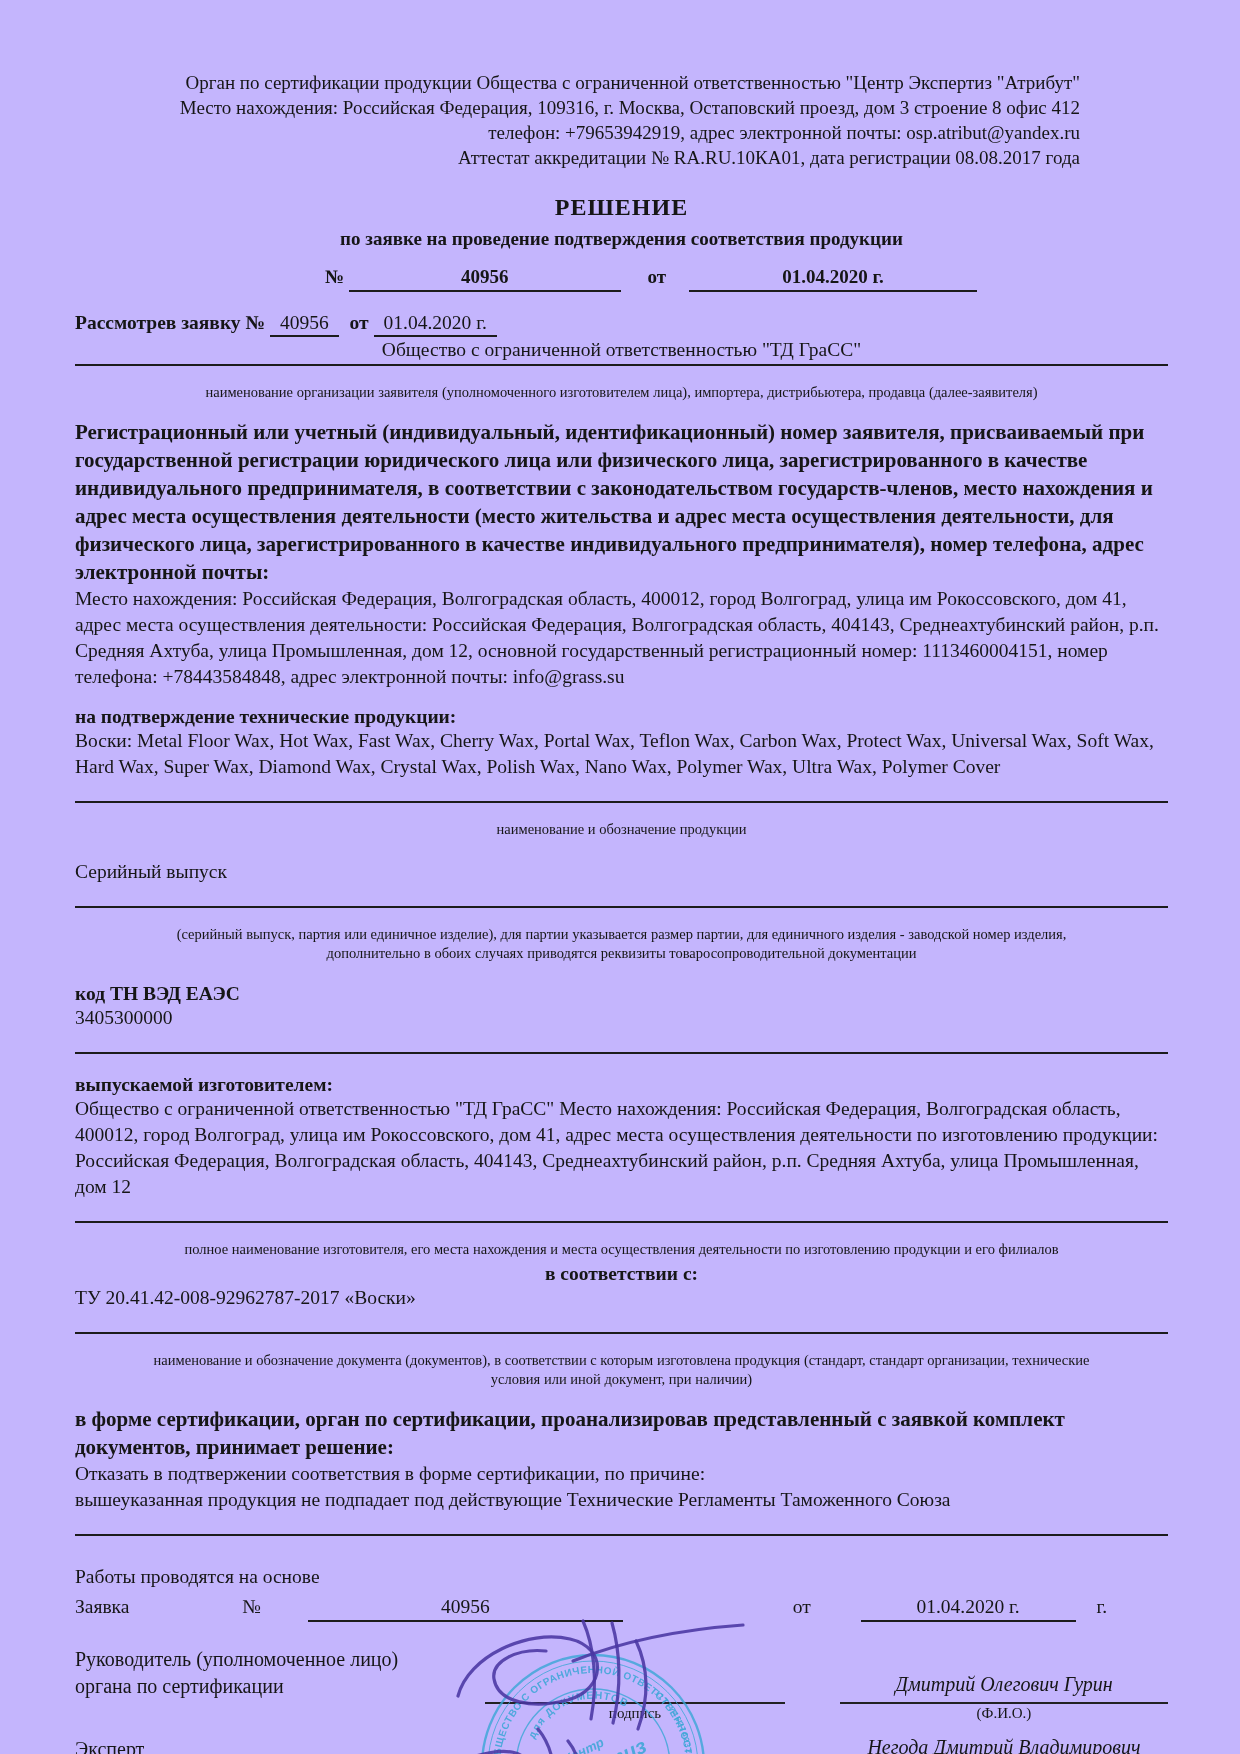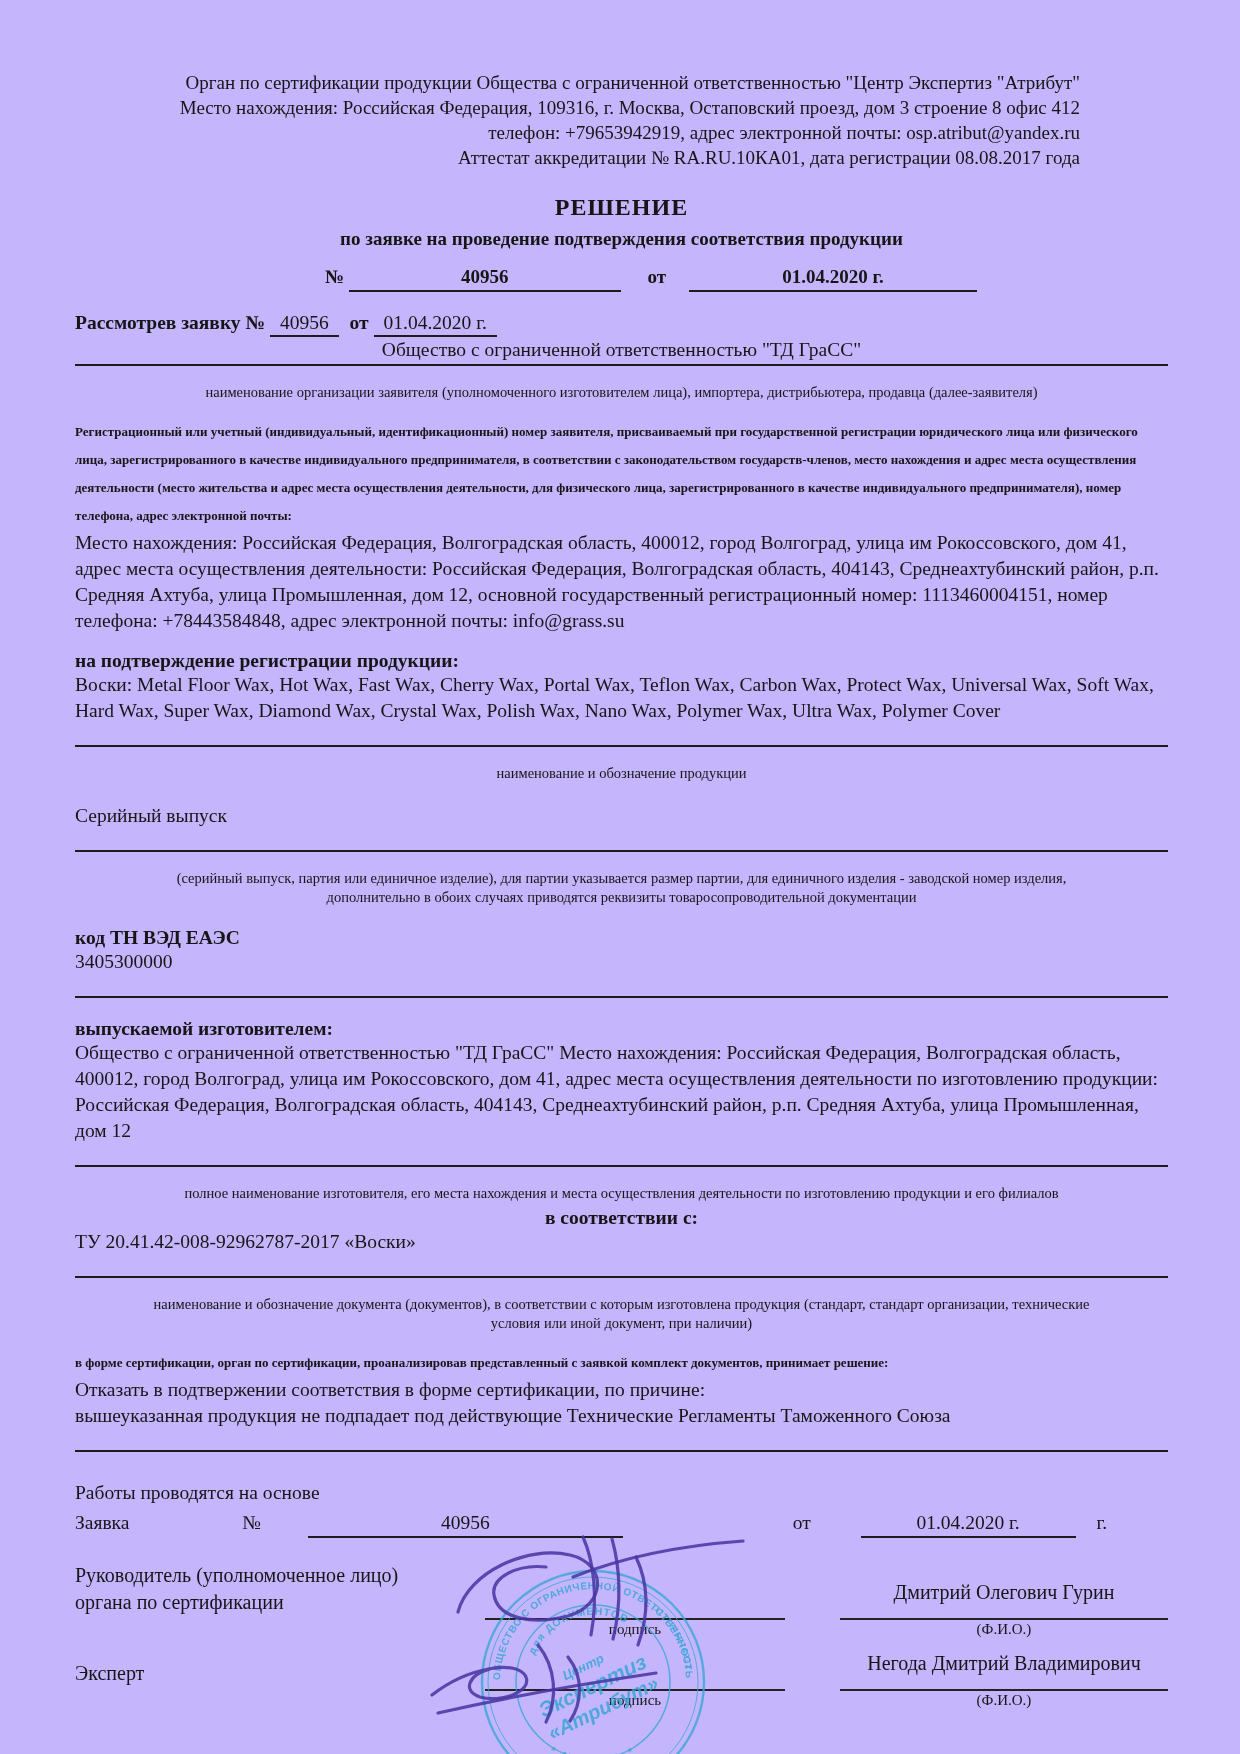"Регистрационный или учетный" .para-bold { font-size: 13px -> 21px }
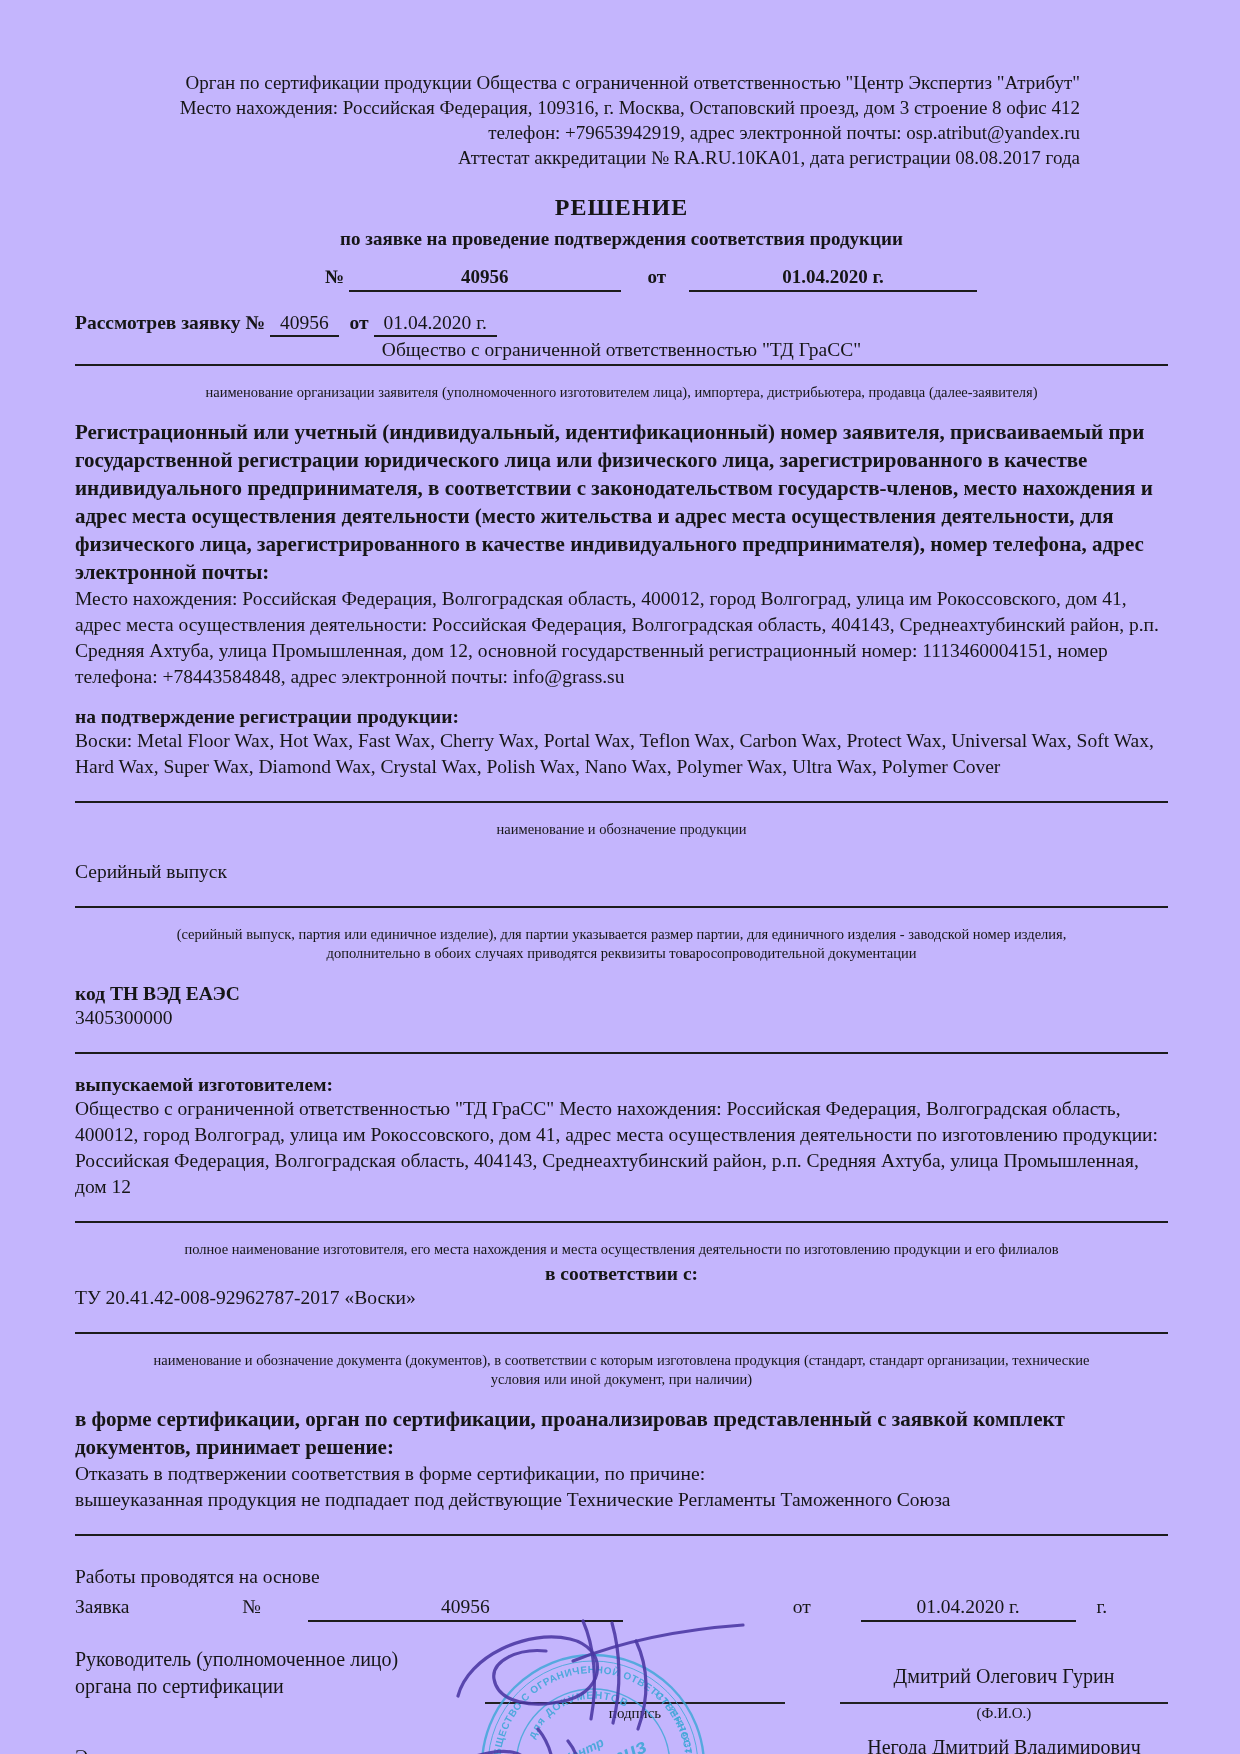"на подтверждение регистрации продукции:" div.sec-h { text: регистрации -> технические }
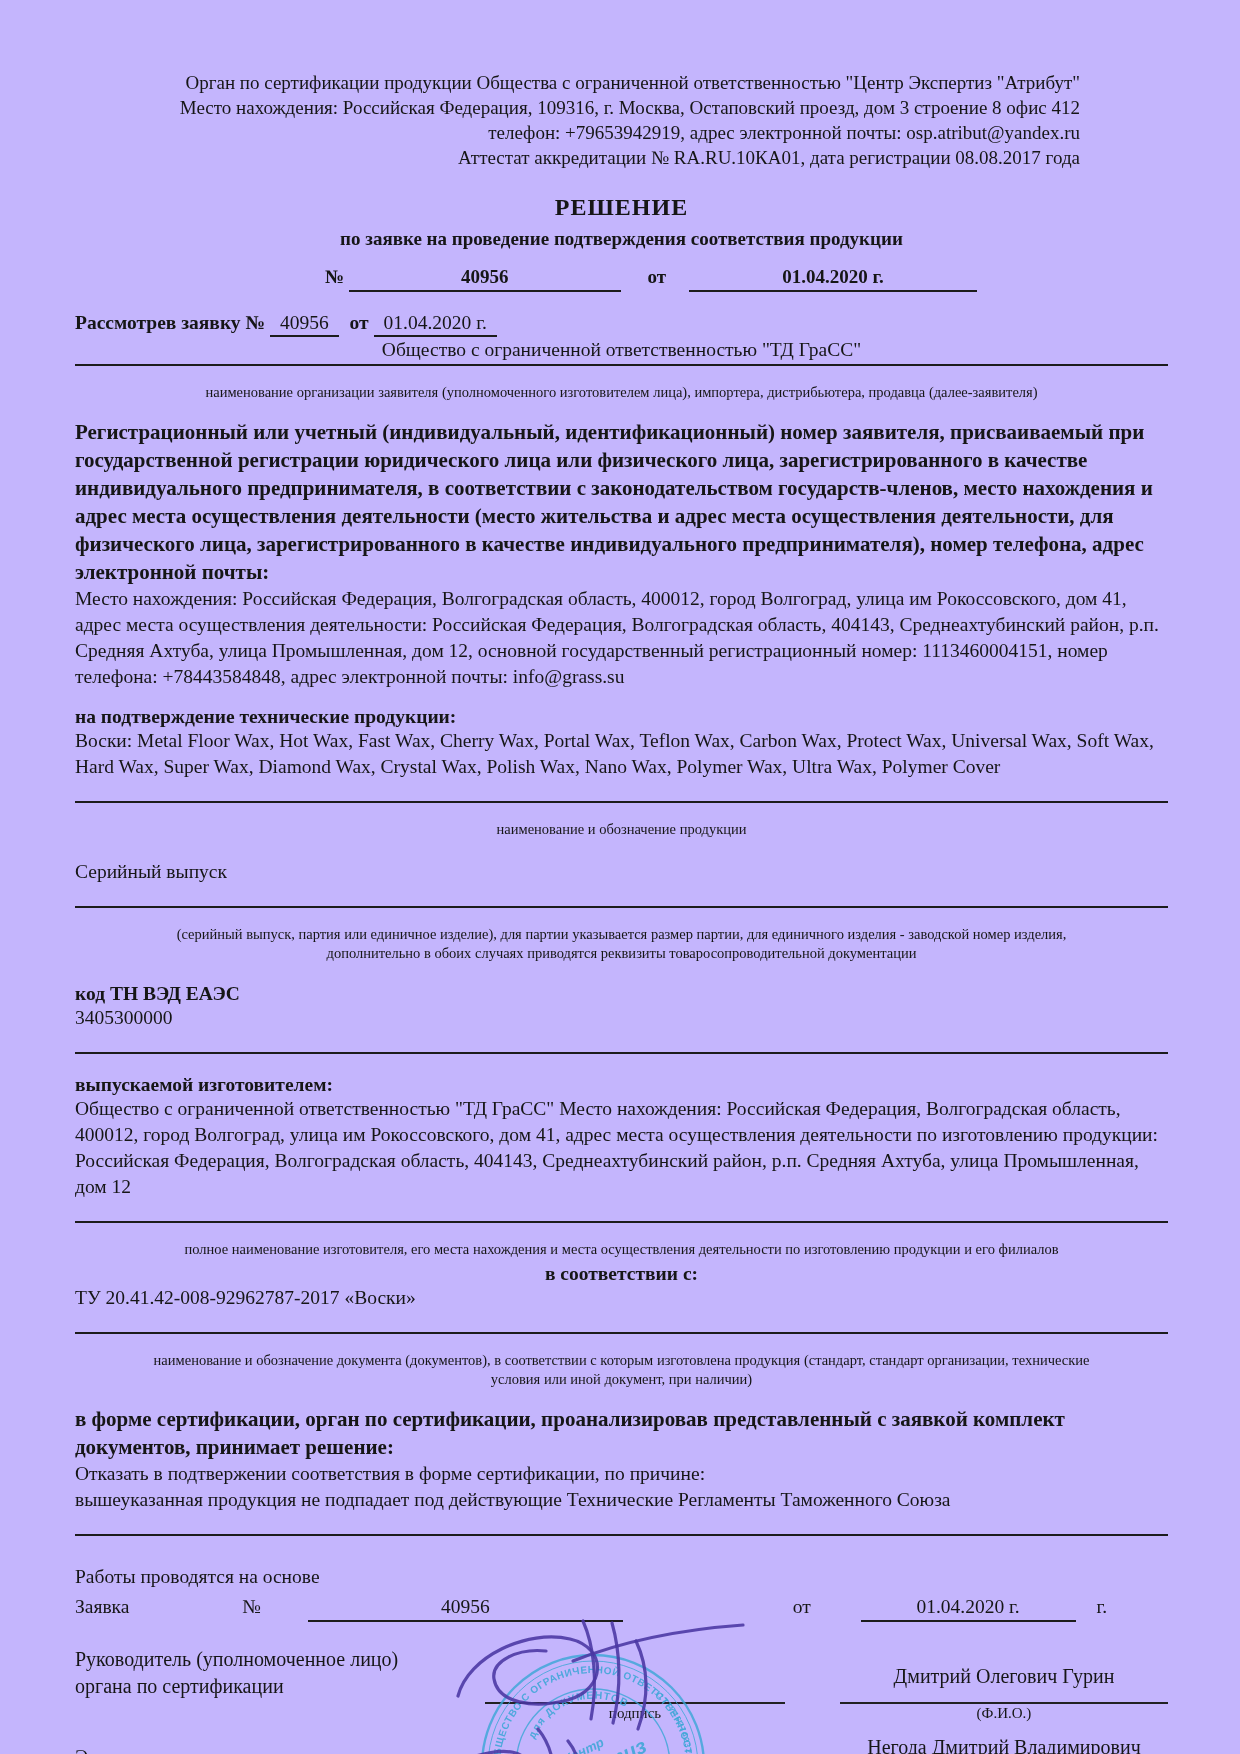"Дмитрий Олегович Гурин" .sig-name .nm { font-style: none -> italic; padding-bottom: 14px -> 6px }
